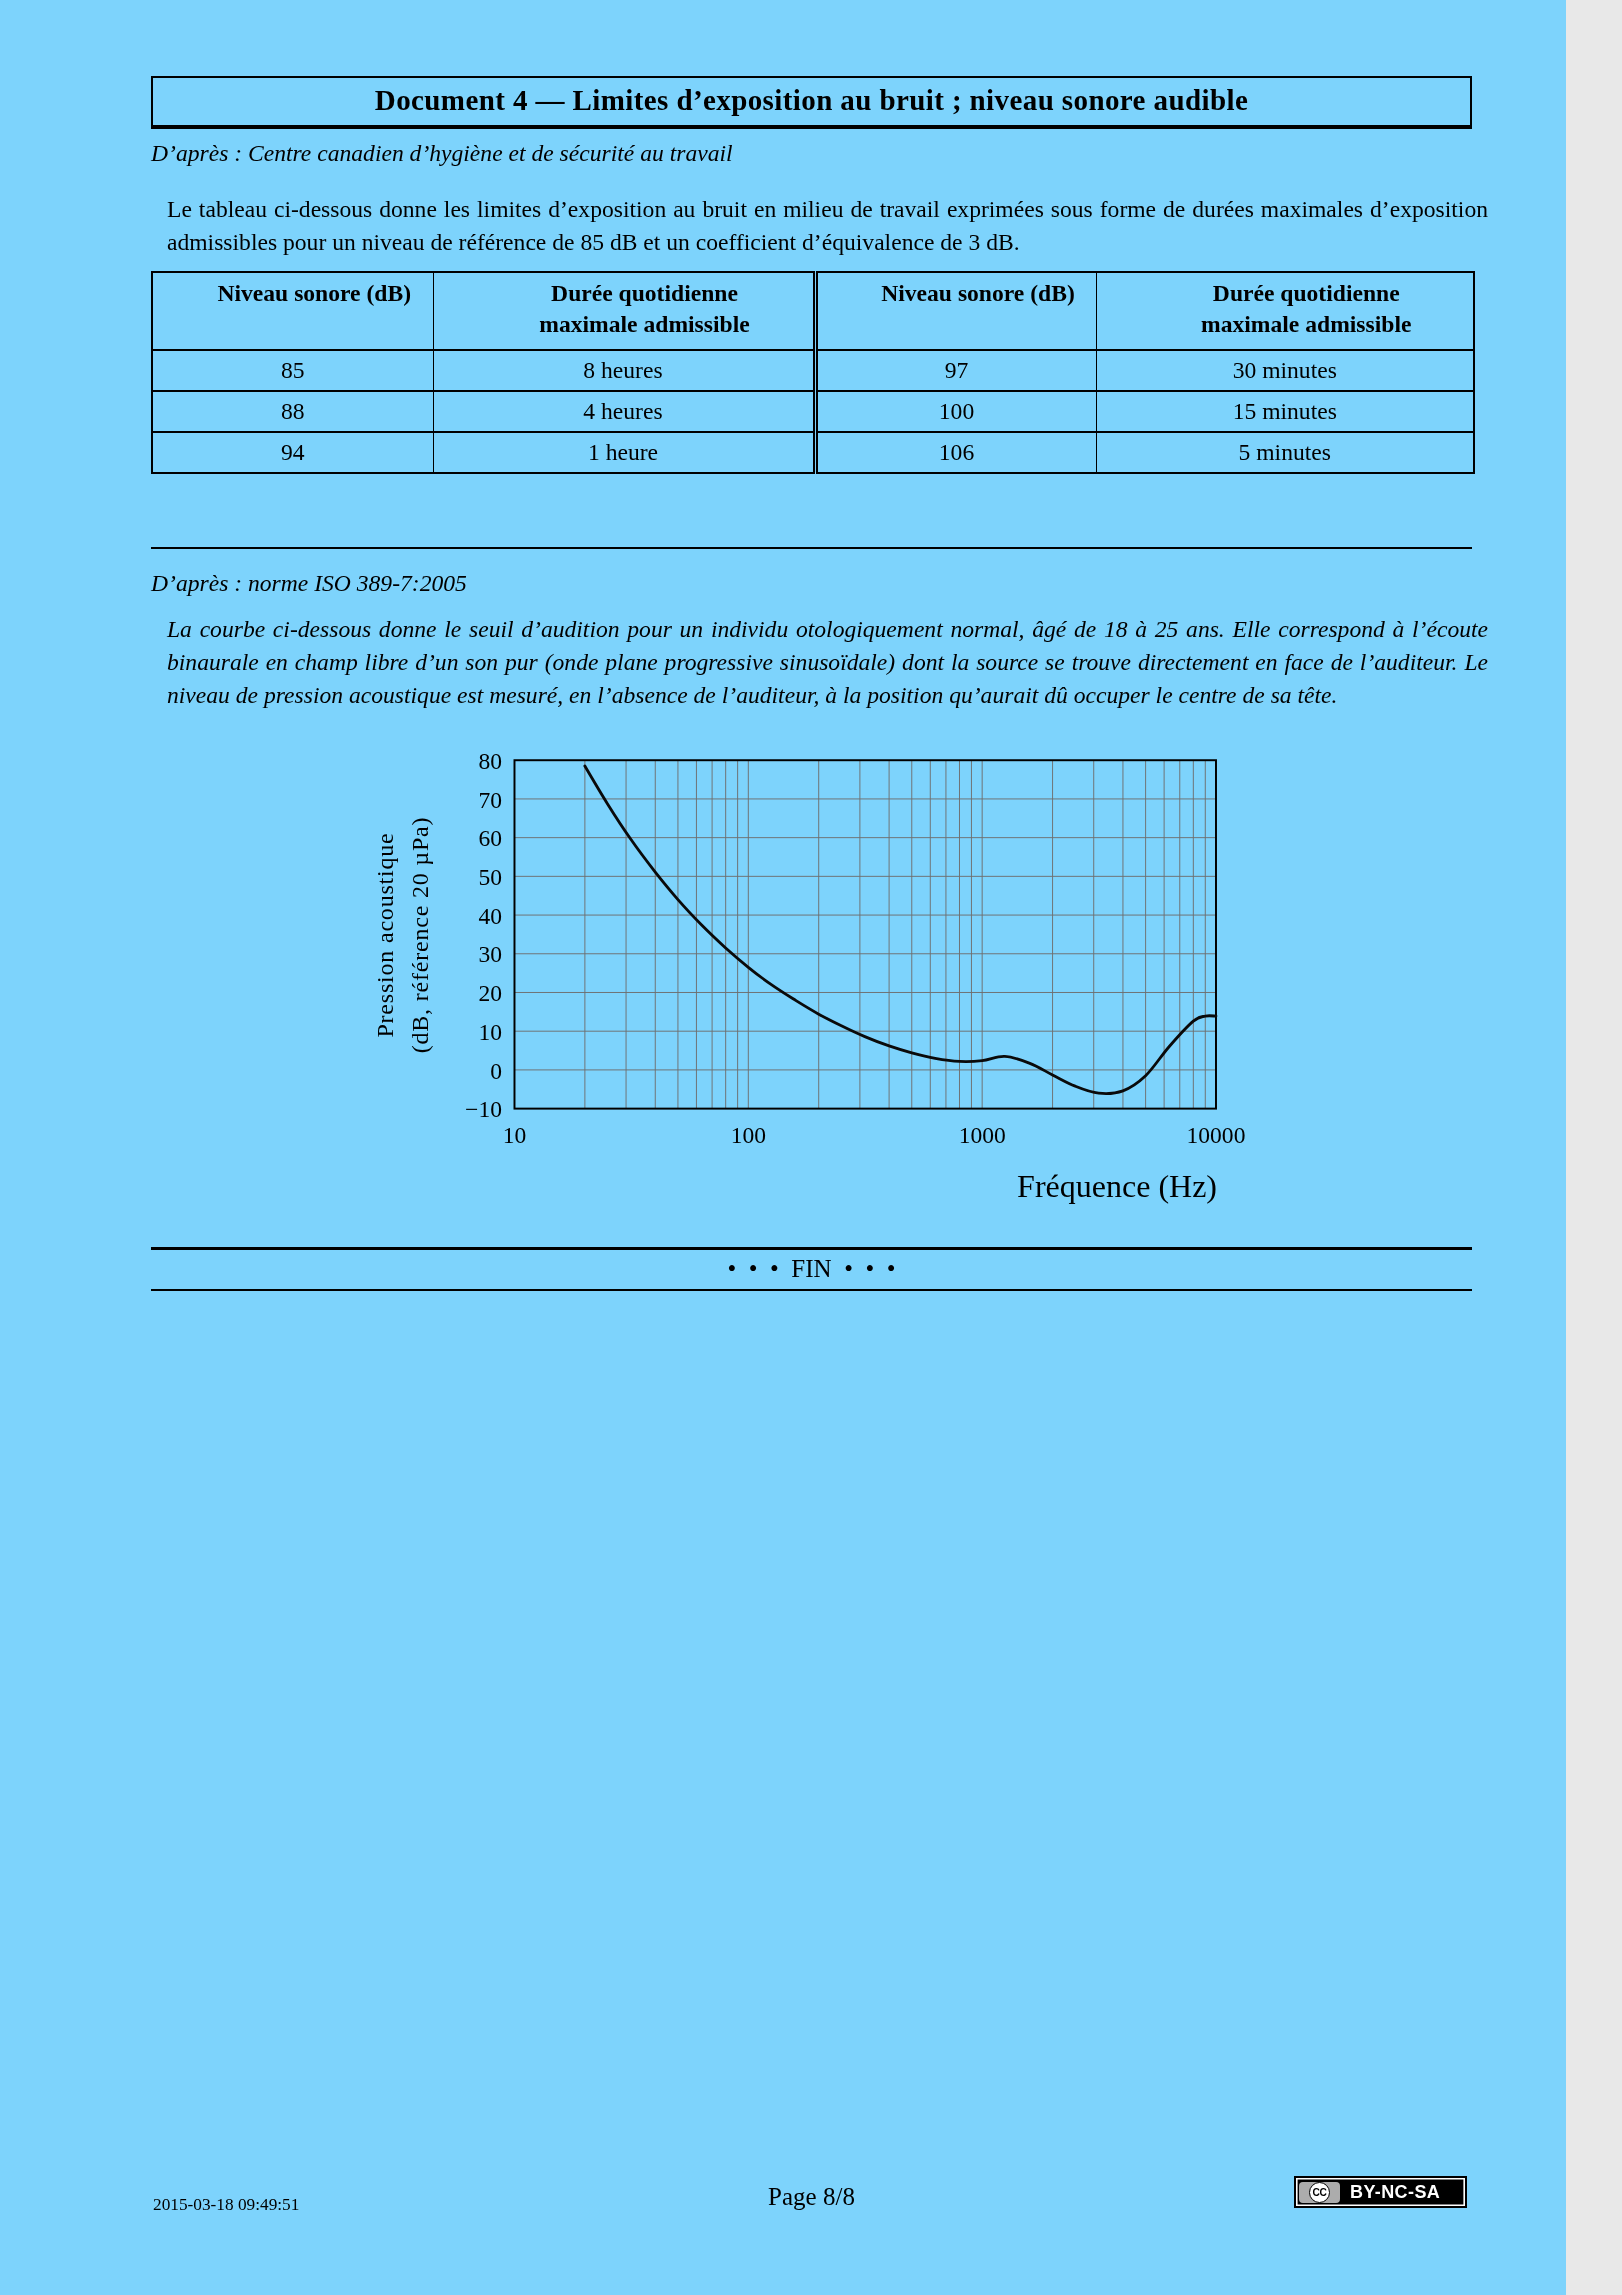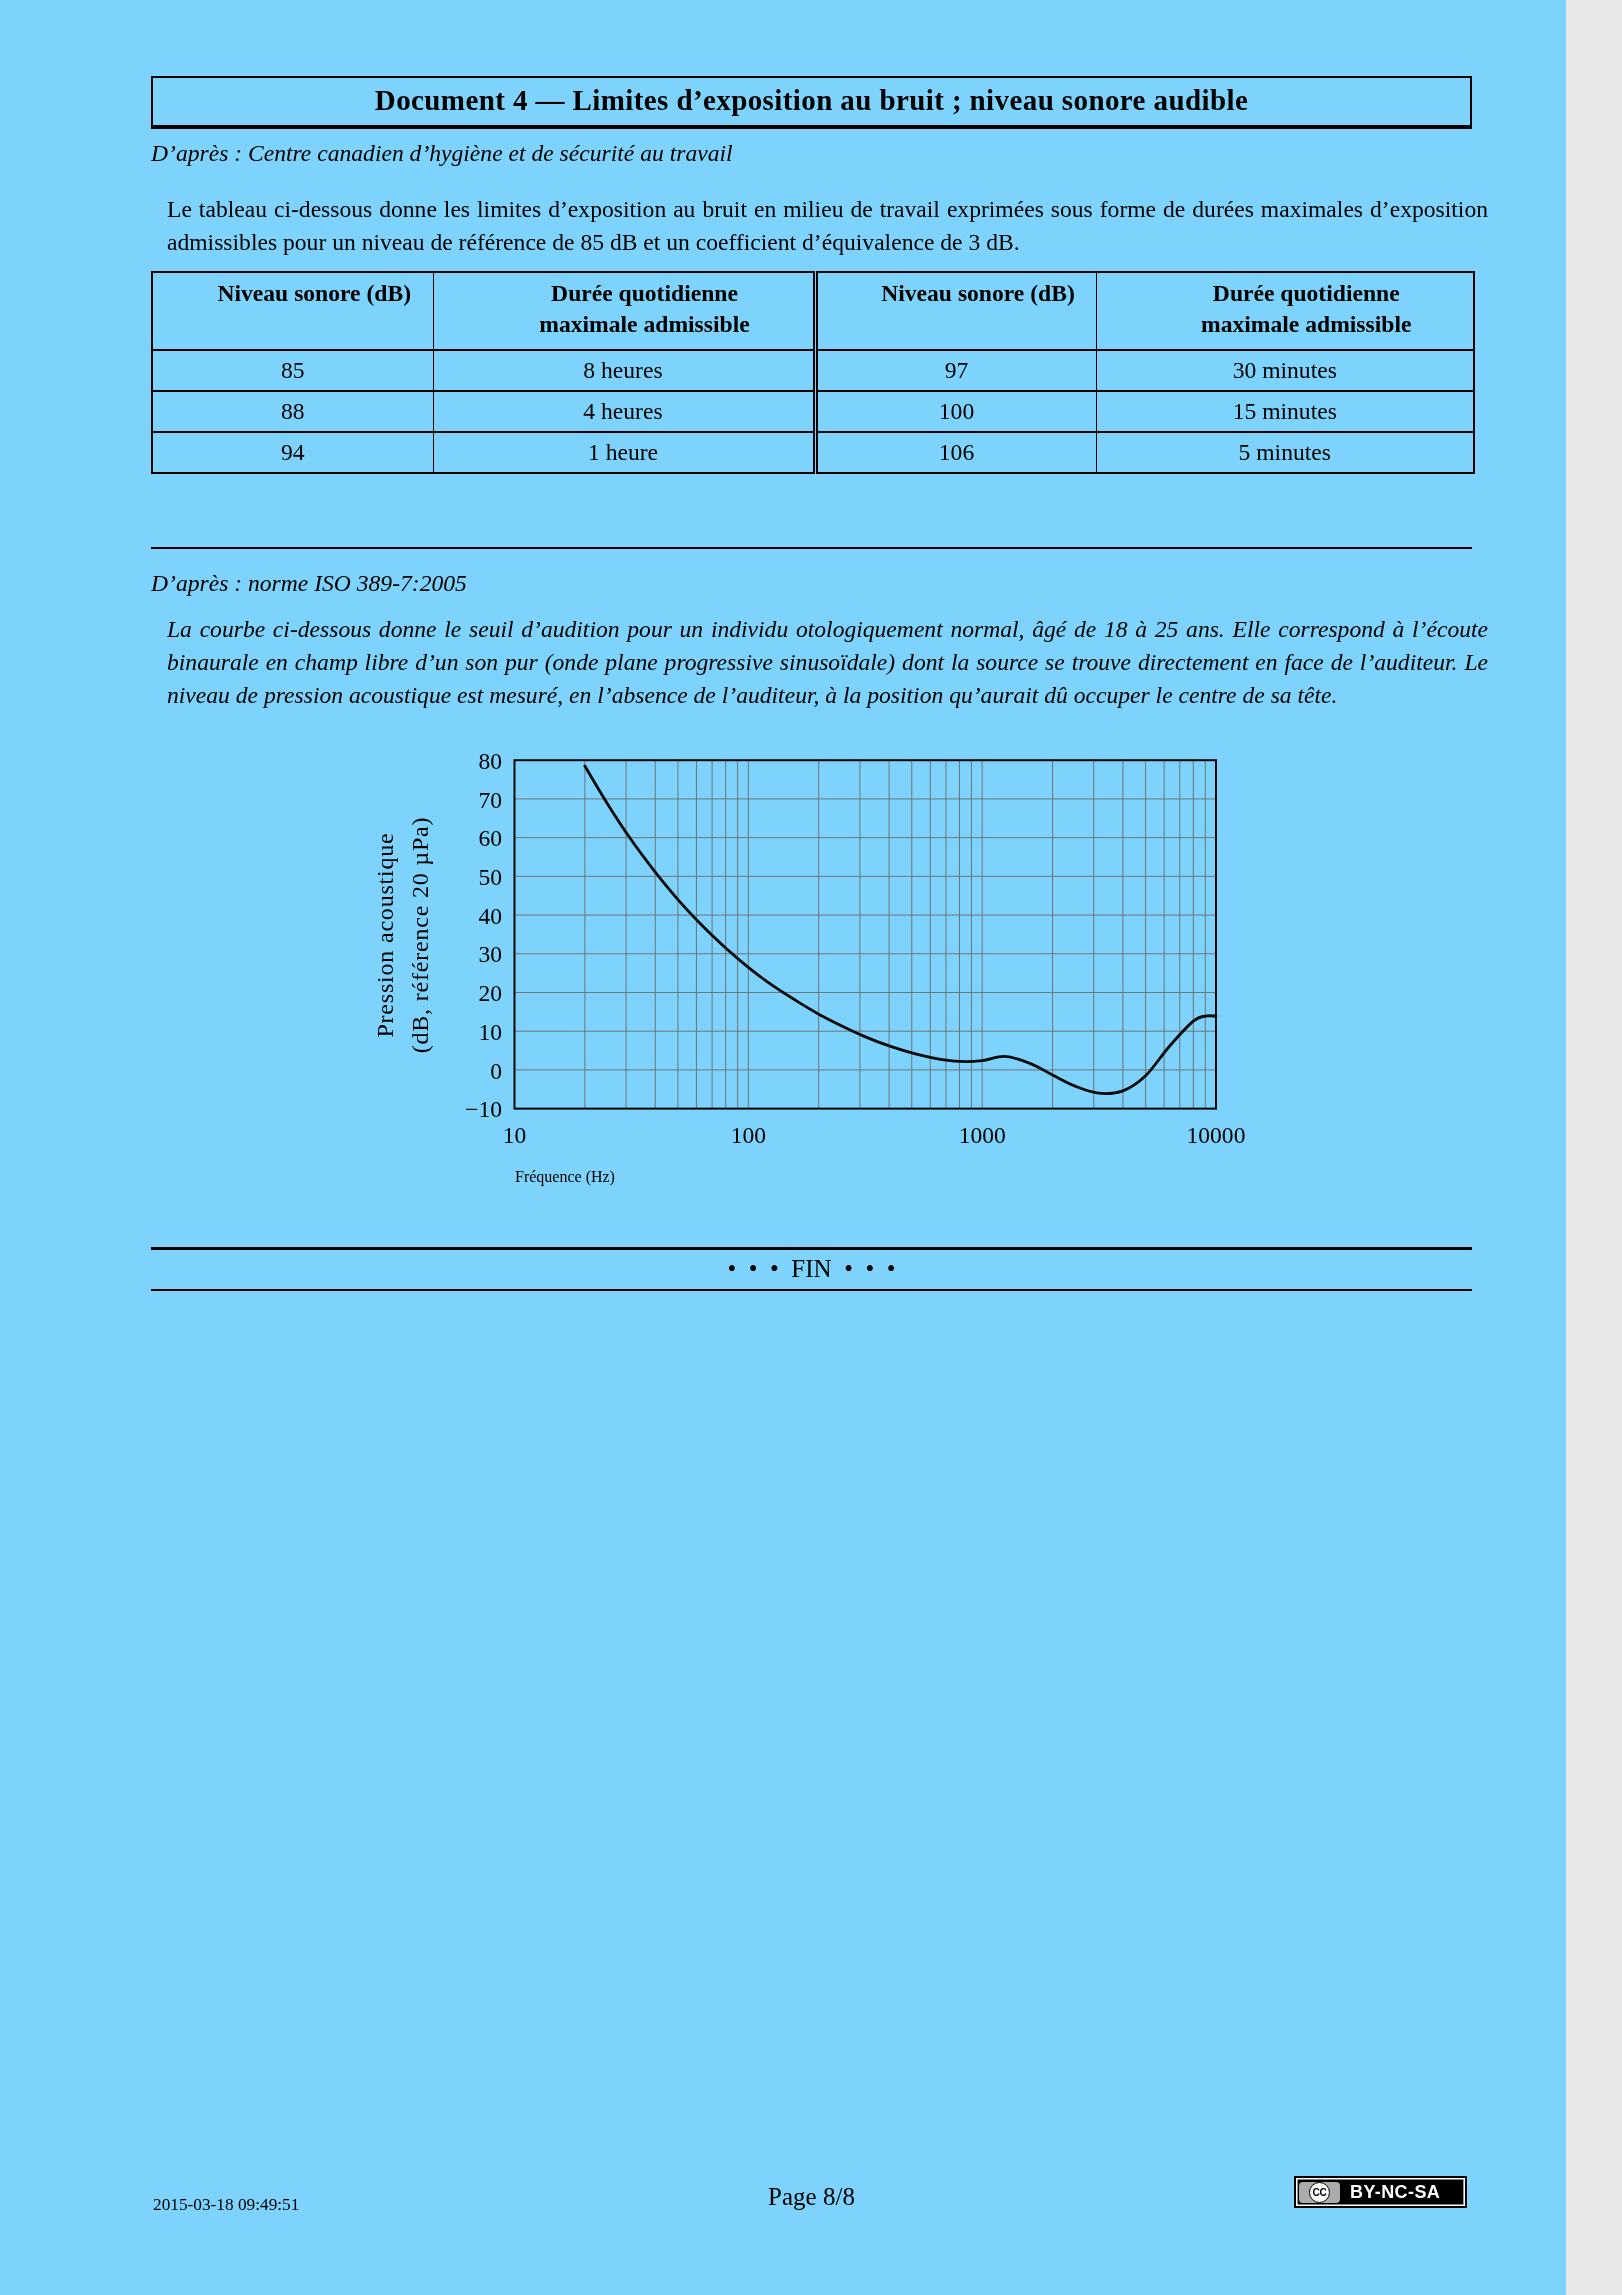"Fréquence (Hz)" .xlabel { font-size: 16px -> 32px; text-align: left -> right }
